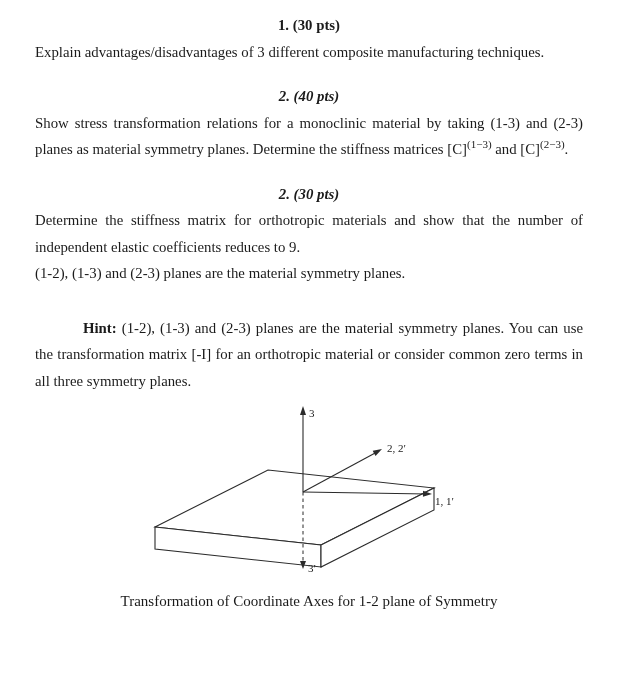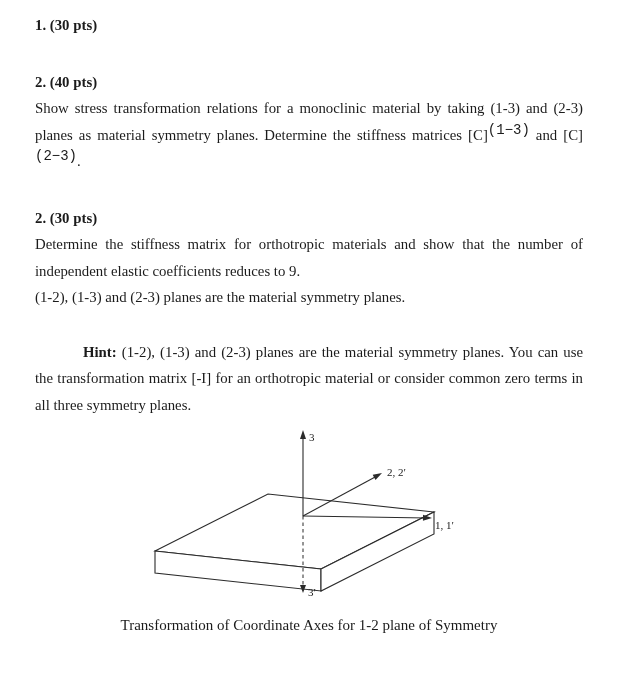"1. (30 pts)" .heading { text-align: none -> center }
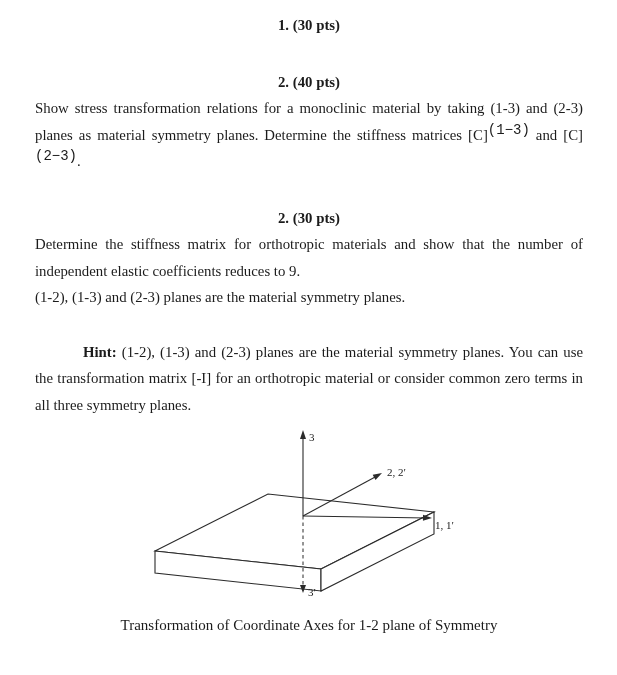"Explain advantages/disadvantages of 3" p { html: none -> <p>Explain advantages/disadvantages of 3 different composite manufacturing techniques.</p> }
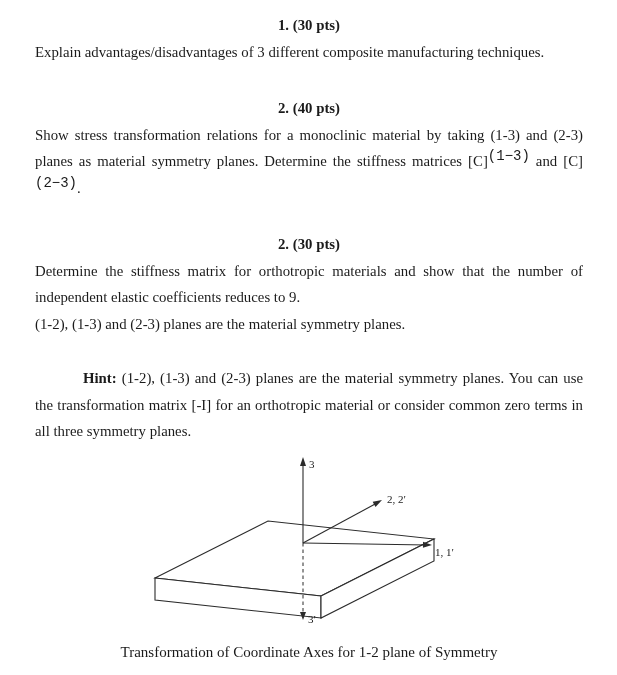"2. (40 pts)" .gap-top { font-style: none -> italic; margin-top: 30px -> 18px }
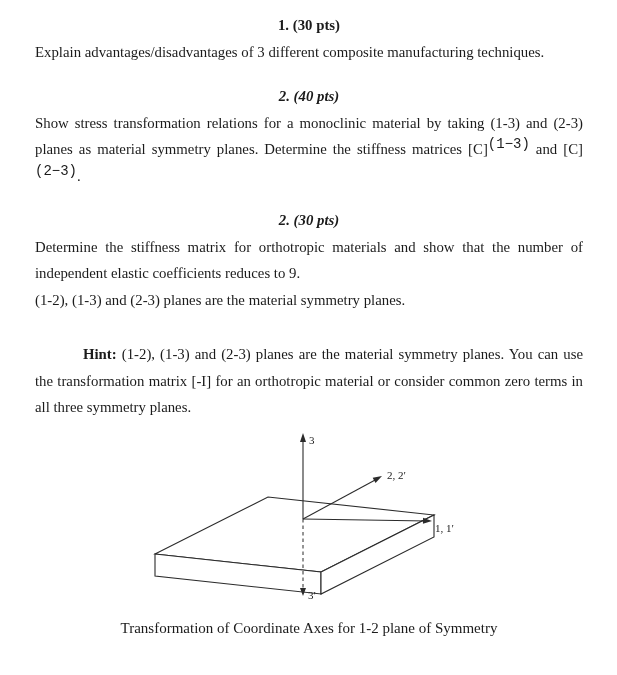"(1−3)" sup { font-family: Liberation Mono, monospace -> none; font-size: 14px -> 11px }
